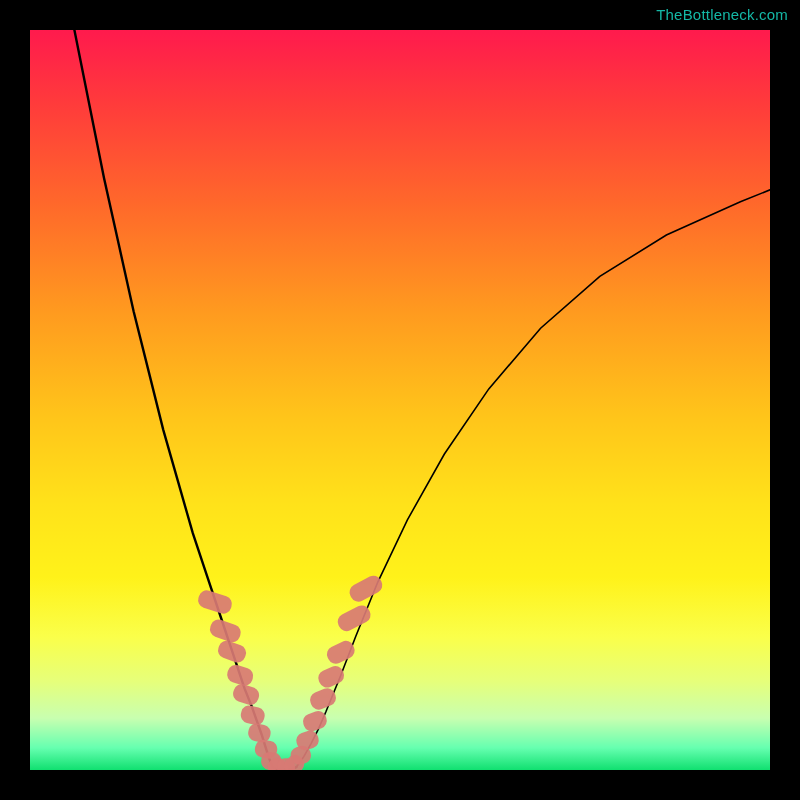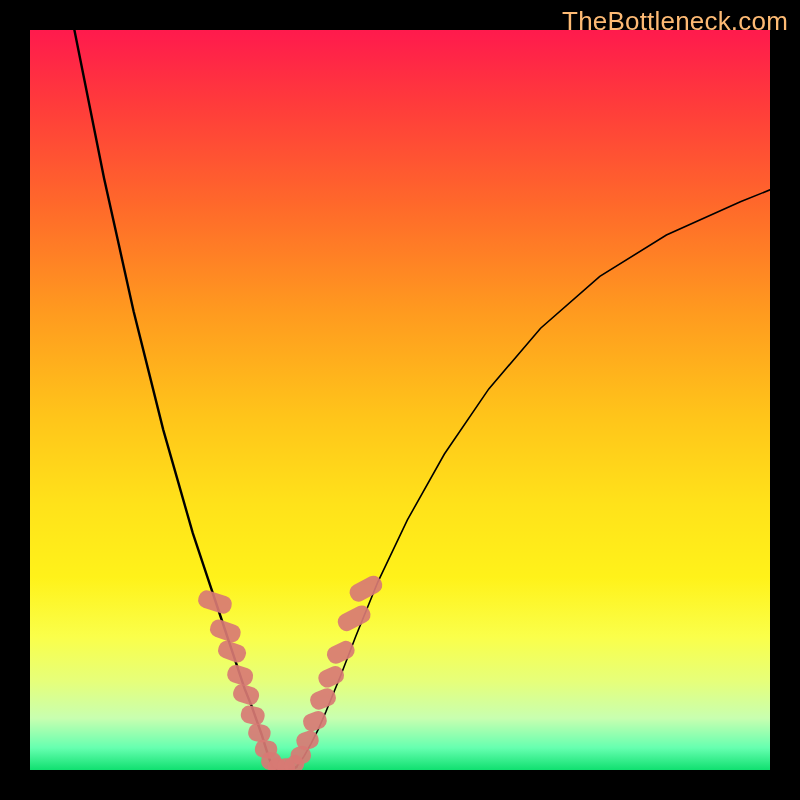"TheBottleneck.com" .watermark { color: #fdba74 -> #14b8a6; font-size: 26px -> 15px }
